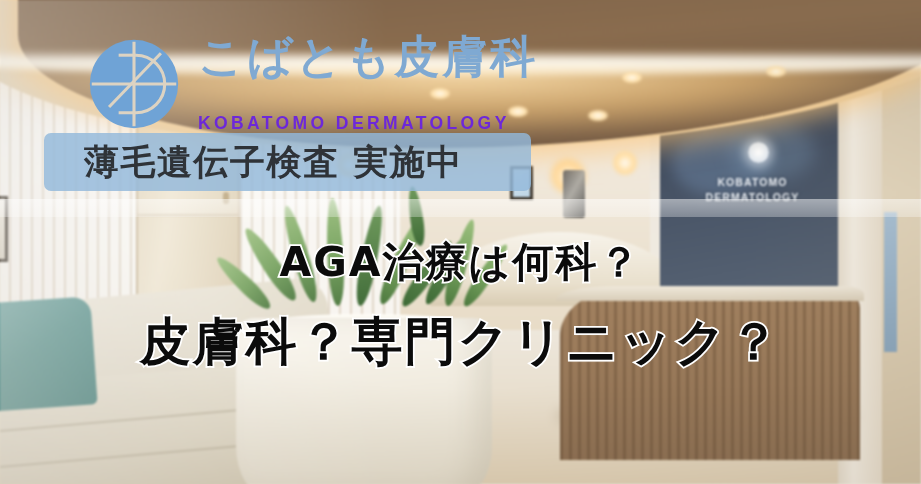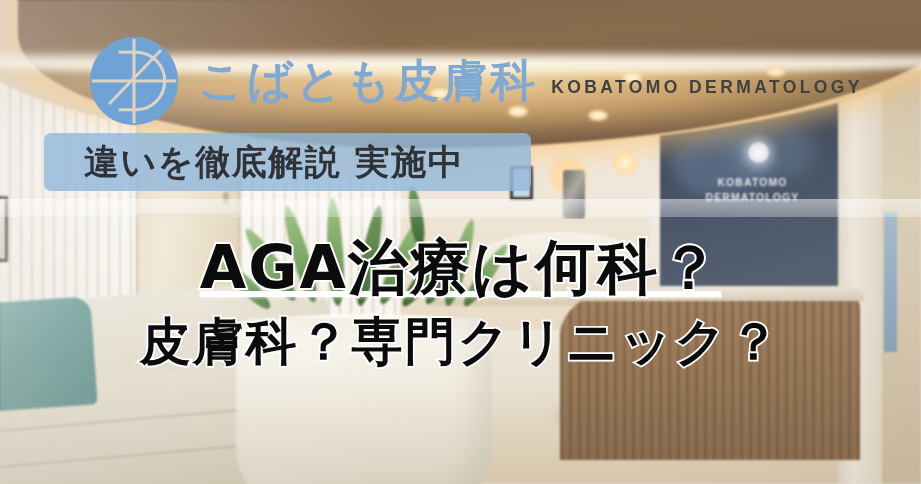"こばとも皮膚科" .logo-txt { flex-direction: row -> column }
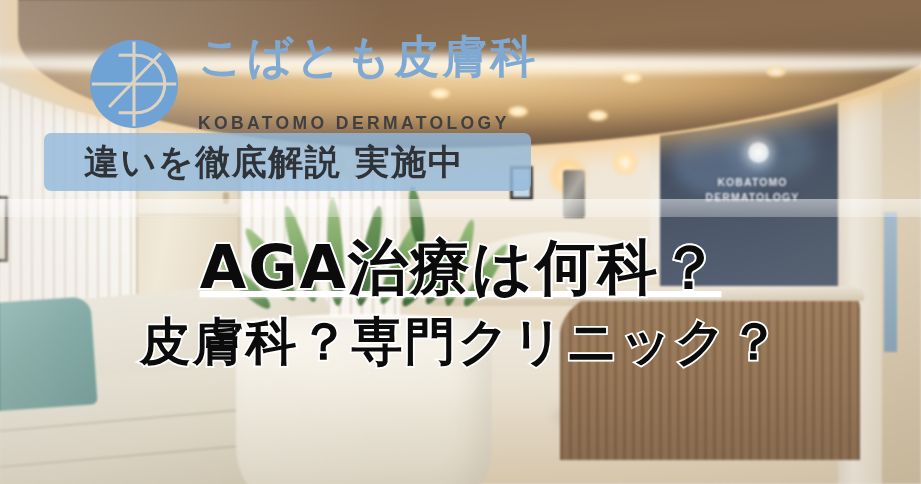"KOBATOMO DERMATOLOGY" .logo-en { color: #404040 -> #6d28d9 }
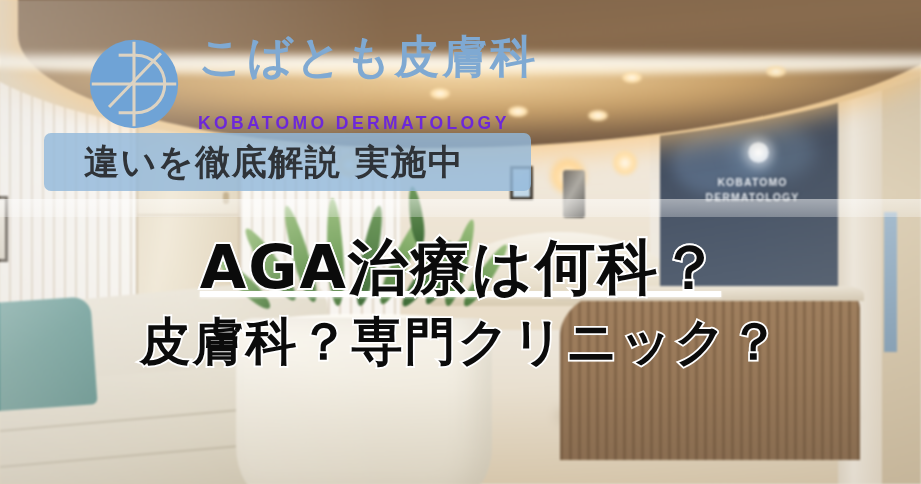"違いを徹底解説 実施中" span.banner-txt { text: 違いを徹底解説 -> 薄毛遺伝子検査 }
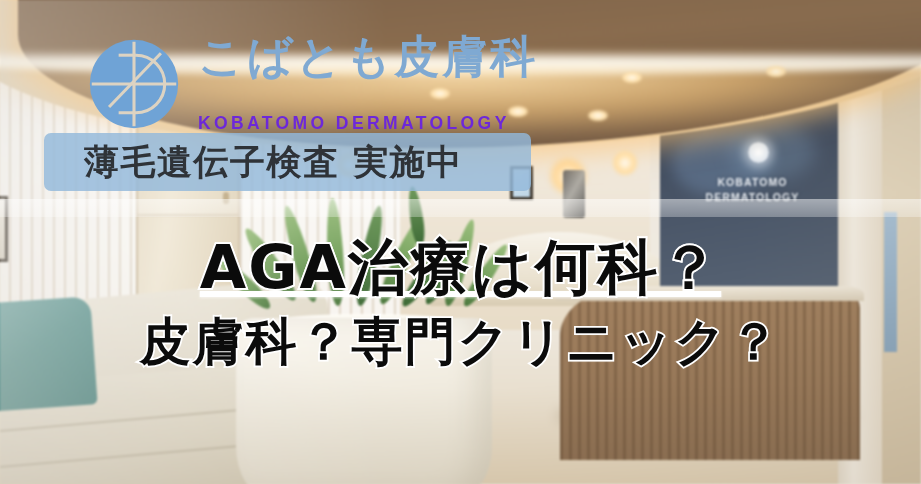"AGA治療は何科？" .h-line1 { font-size: 60px -> 41px; text-decoration: underline -> none; top: 228px -> 235px }
